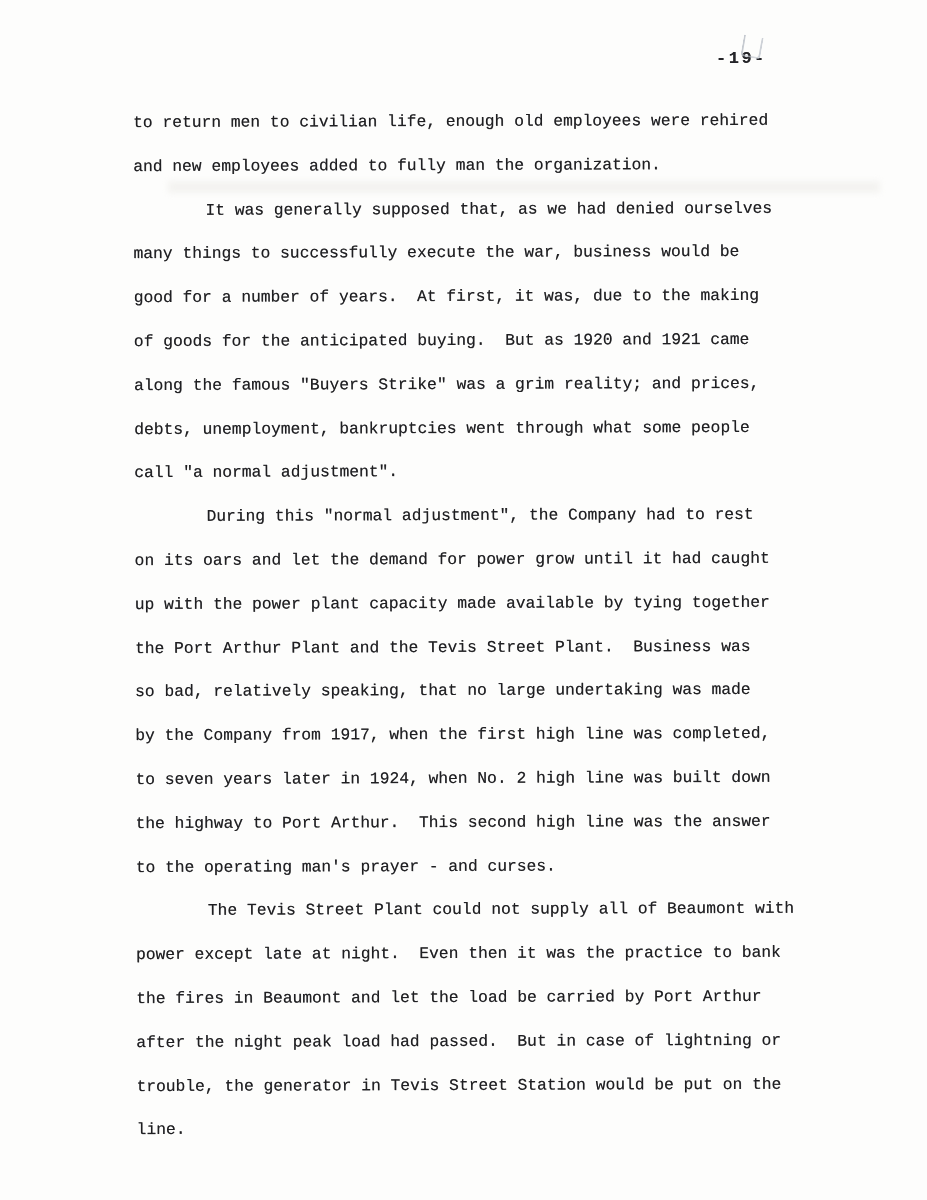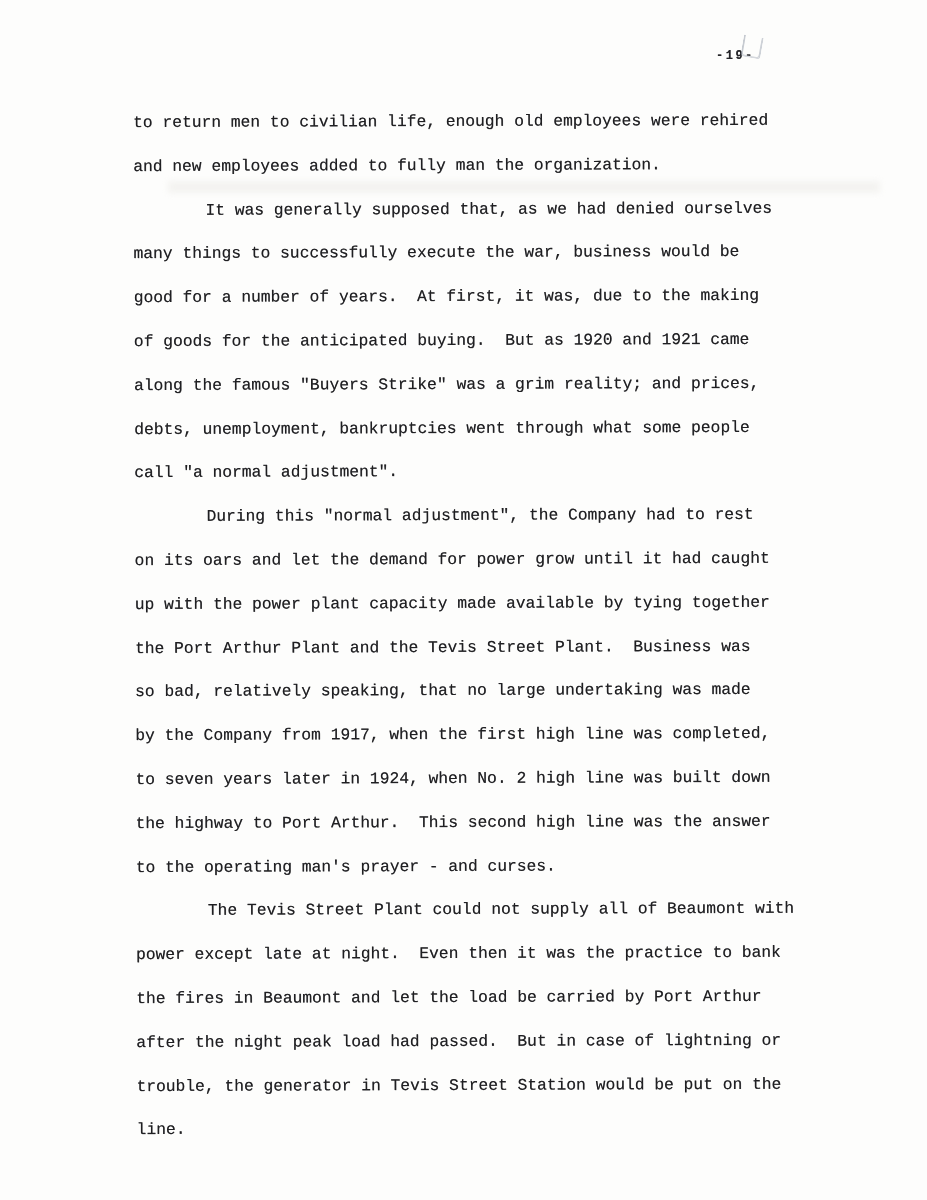"-19-" .page-number { font-size: 12px -> 17px }
